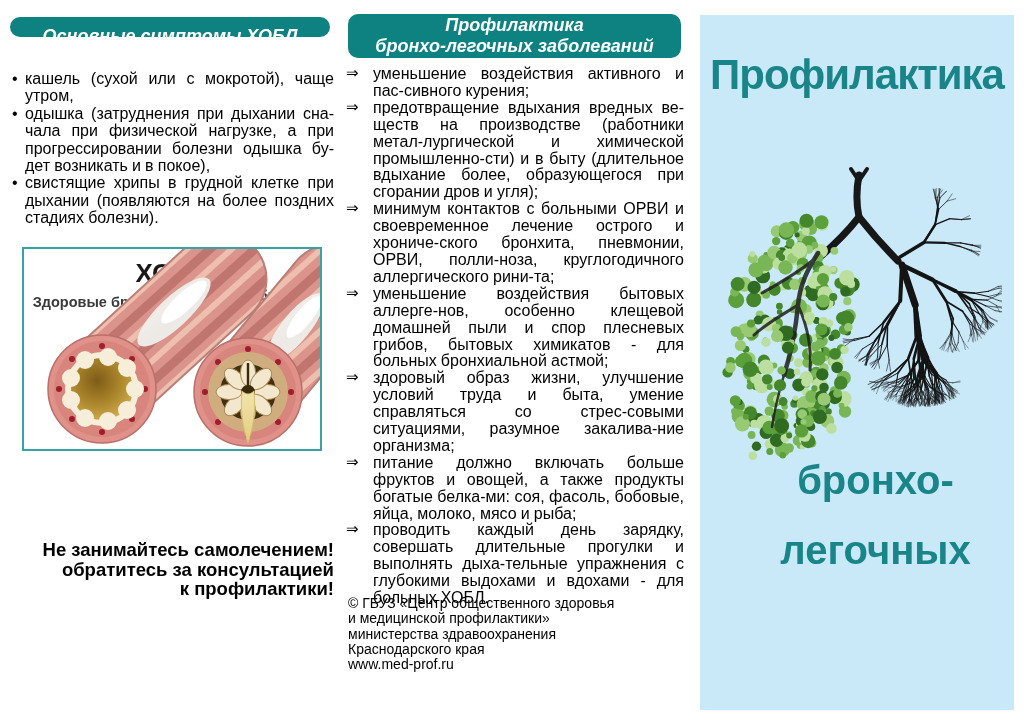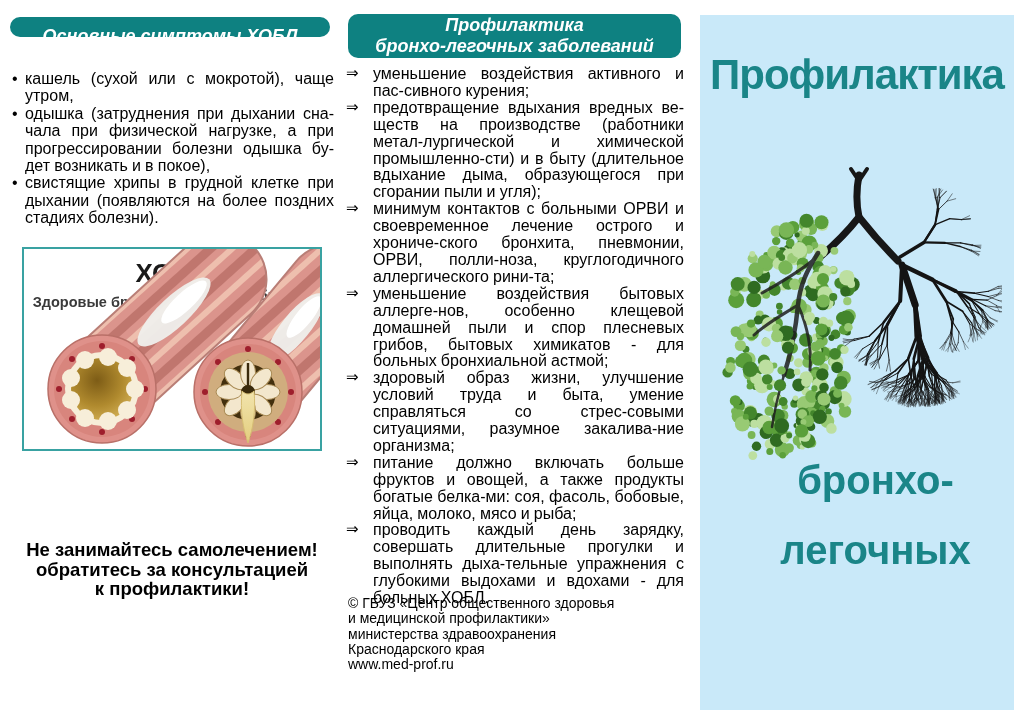"предотвращение вдыхания вредных ве-ществ" span { text: дыма, образующегося при сгорании пыли -> более, образующегося при сгорании дров }
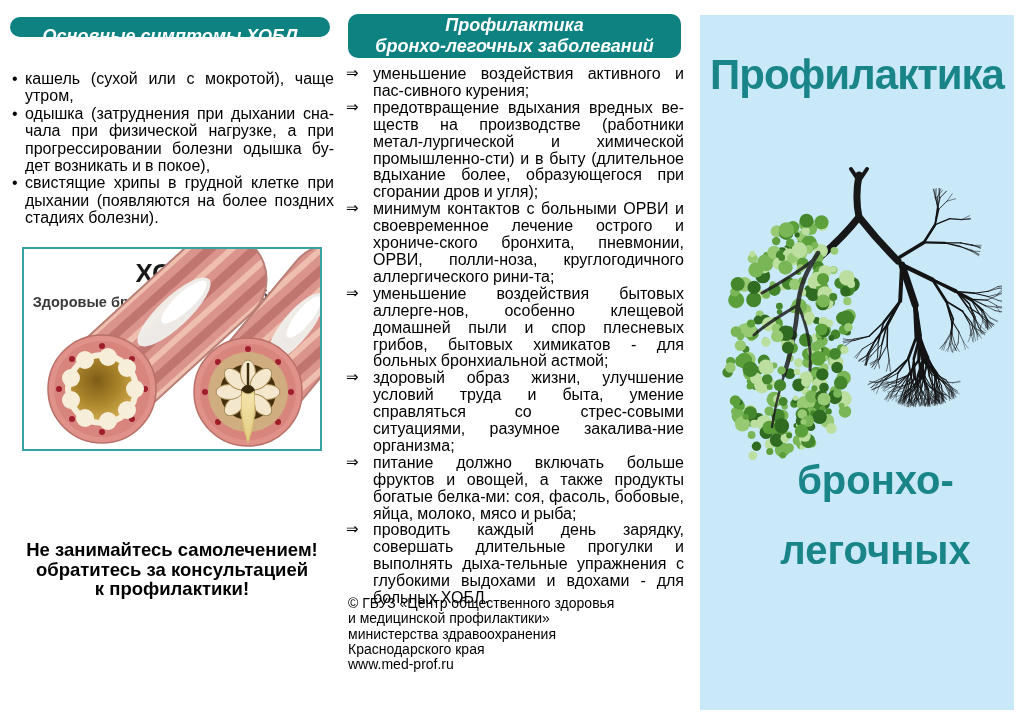"Не занимайтесь самолечением!" .warning { text-align: center -> right }
